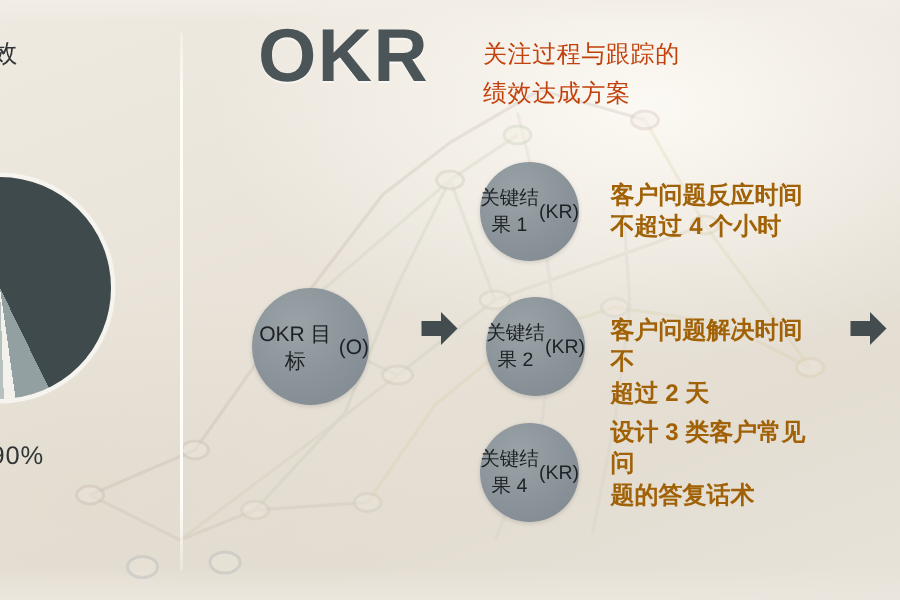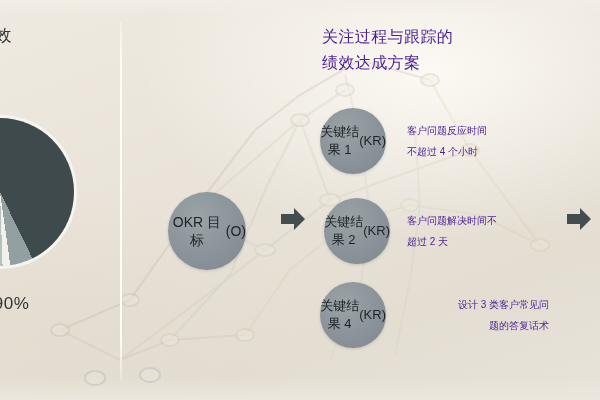"OKR" div.okr-title { html: none -> <div>OKR</div> }
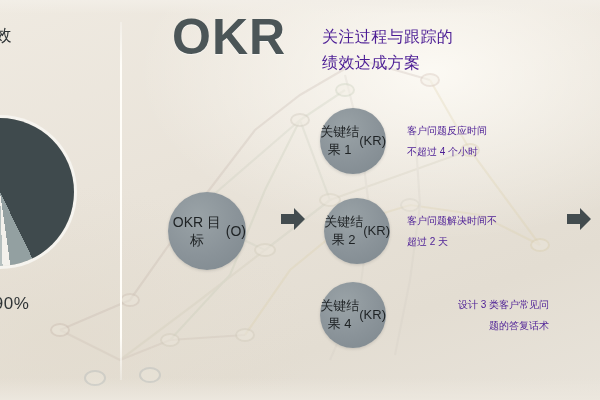"关注过程与跟踪的" .subtitle { color: #4c1d95 -> #c2410c }
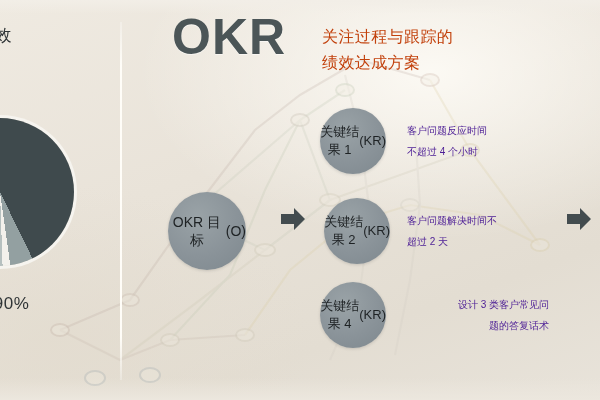"客户问题反应时间" .kr-desc { color: #4c1d95 -> #a16207; font-size: 10px -> 16px; font-weight: none -> bold }
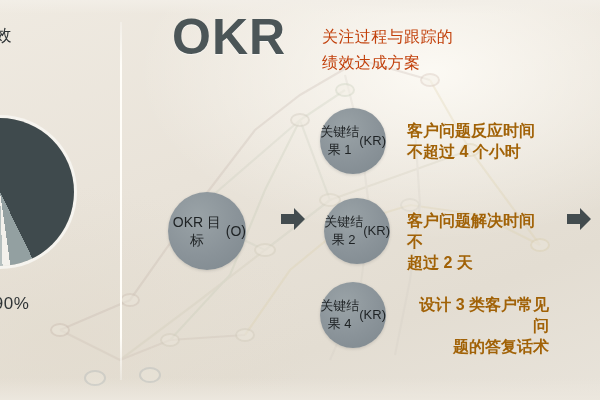"设计 3 类客户常见问" .kr-desc-3 { text-align: right -> none; top: 294px -> 278px }
